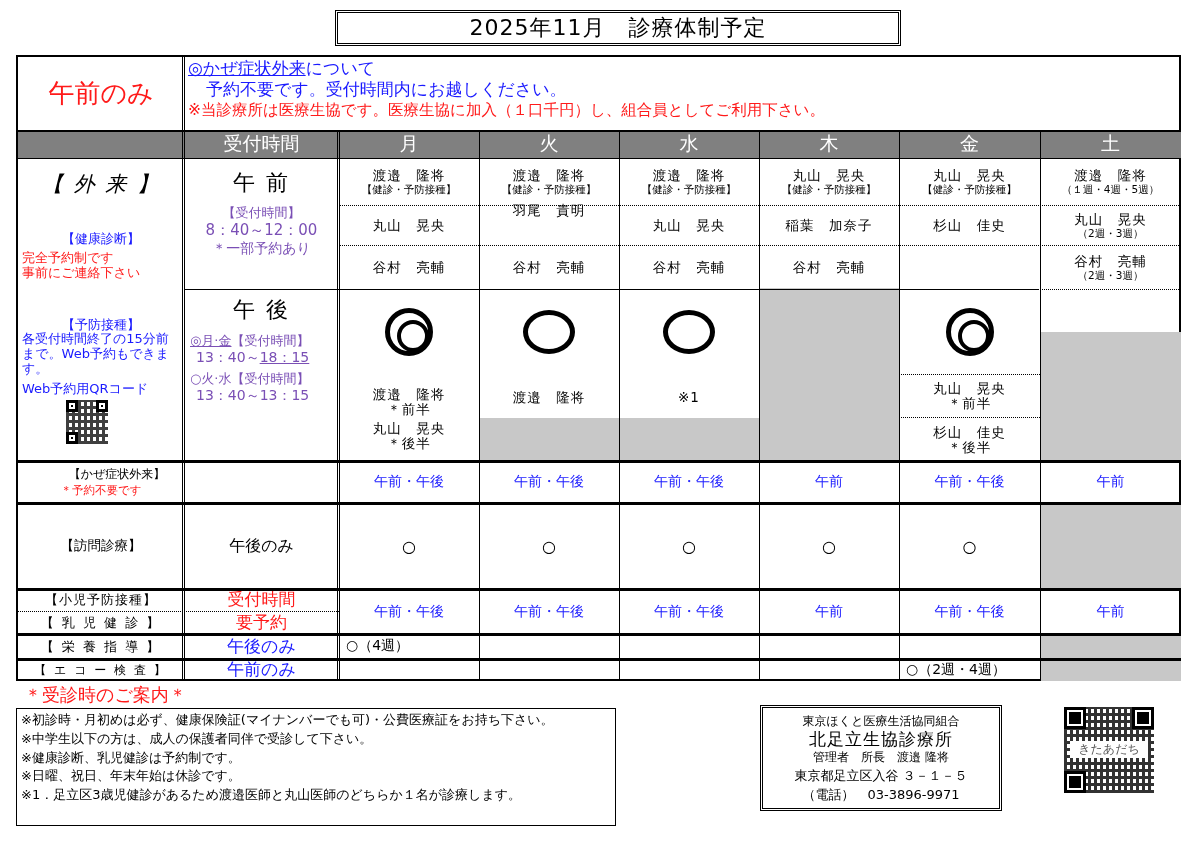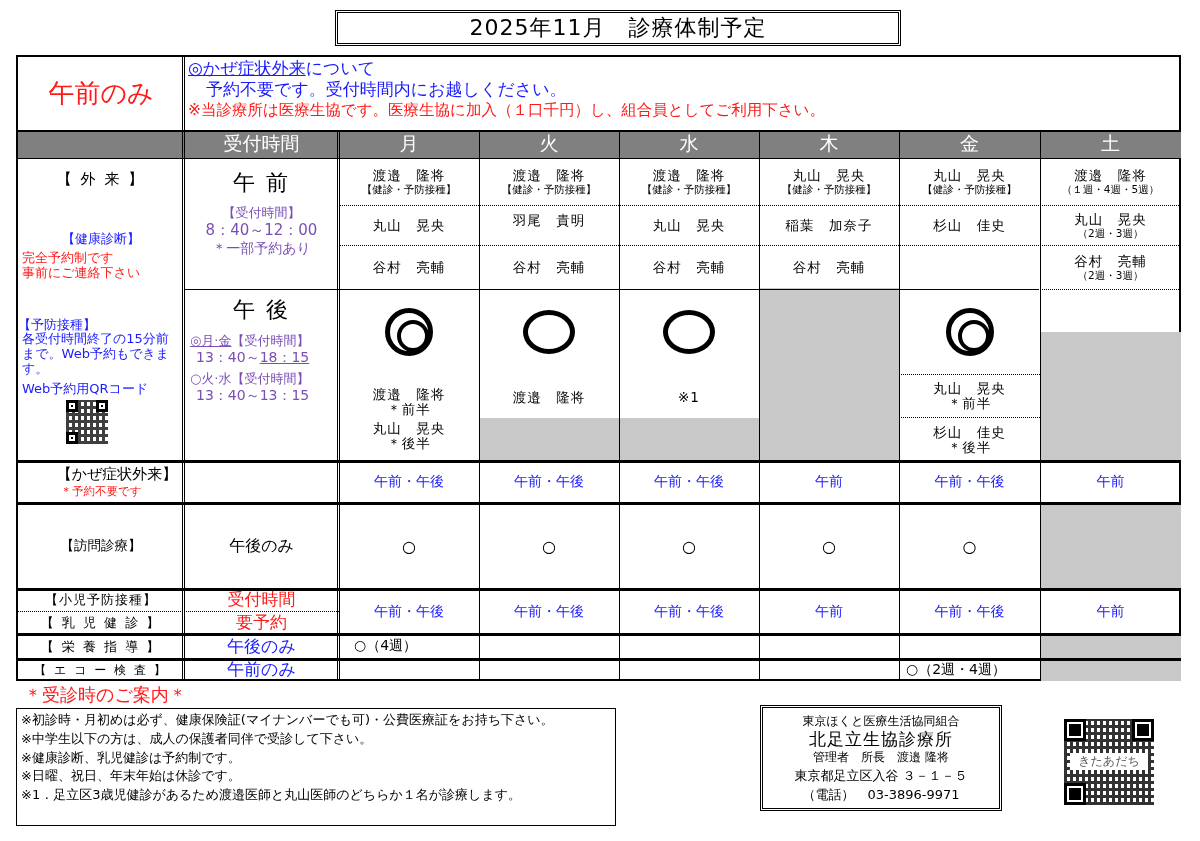"【 外 来 】" div { font-size: 15px -> 21px; font-style: none -> italic }
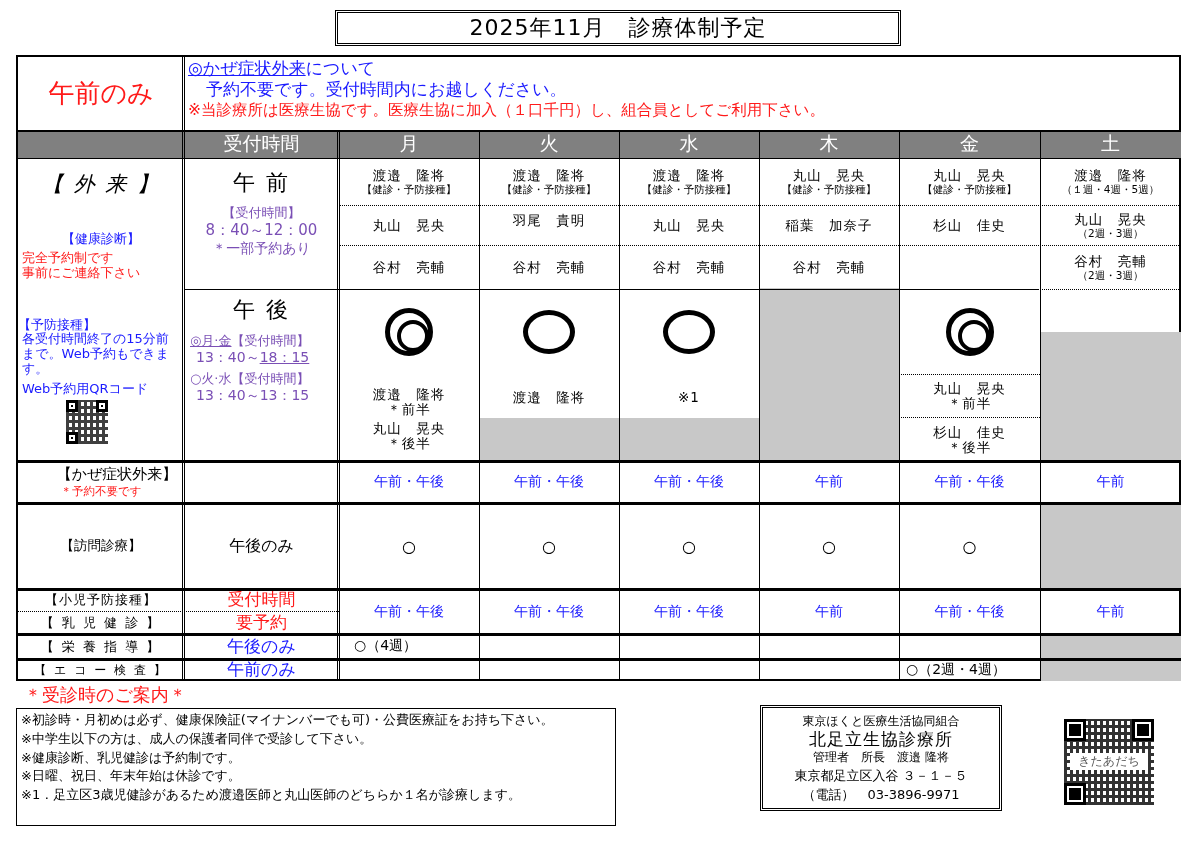"羽尾 貴明" div.cell { top: 143px -> 133px }
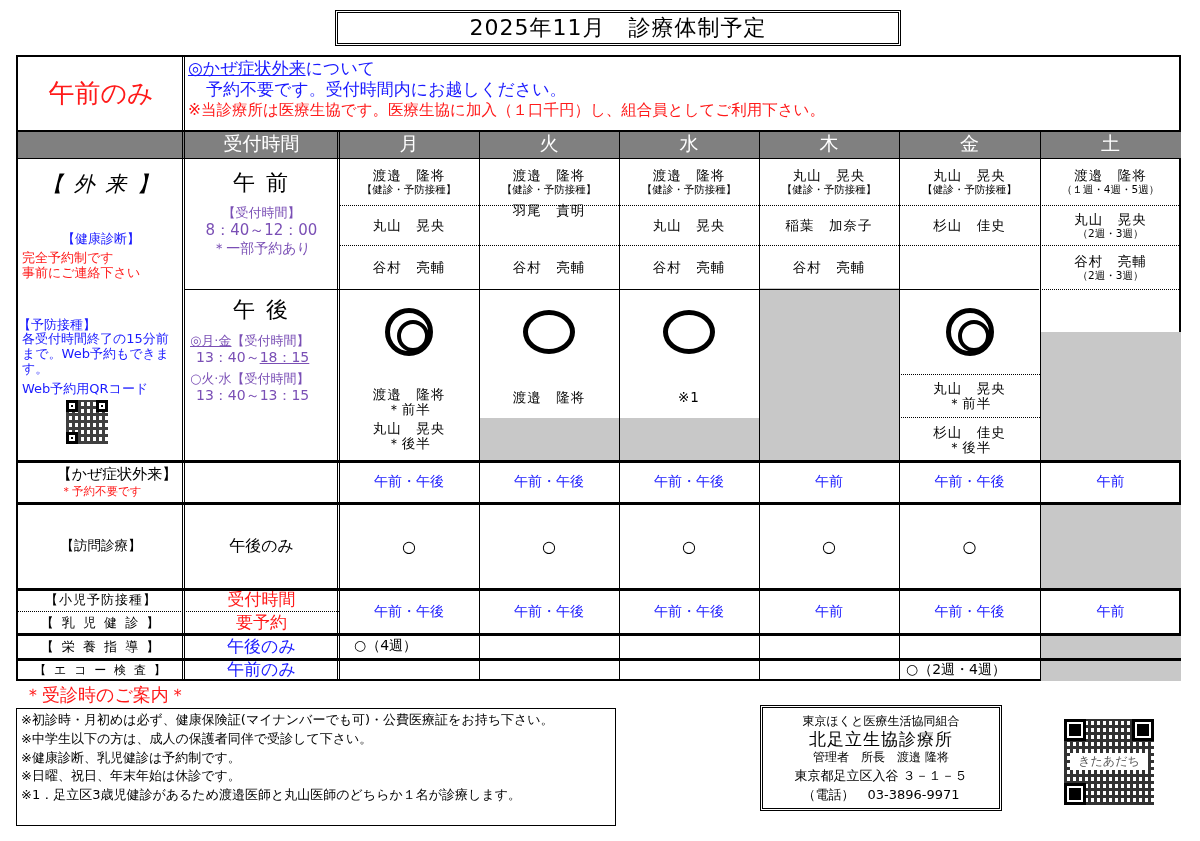"【予防接種】" div.blue { text-align: none -> center }
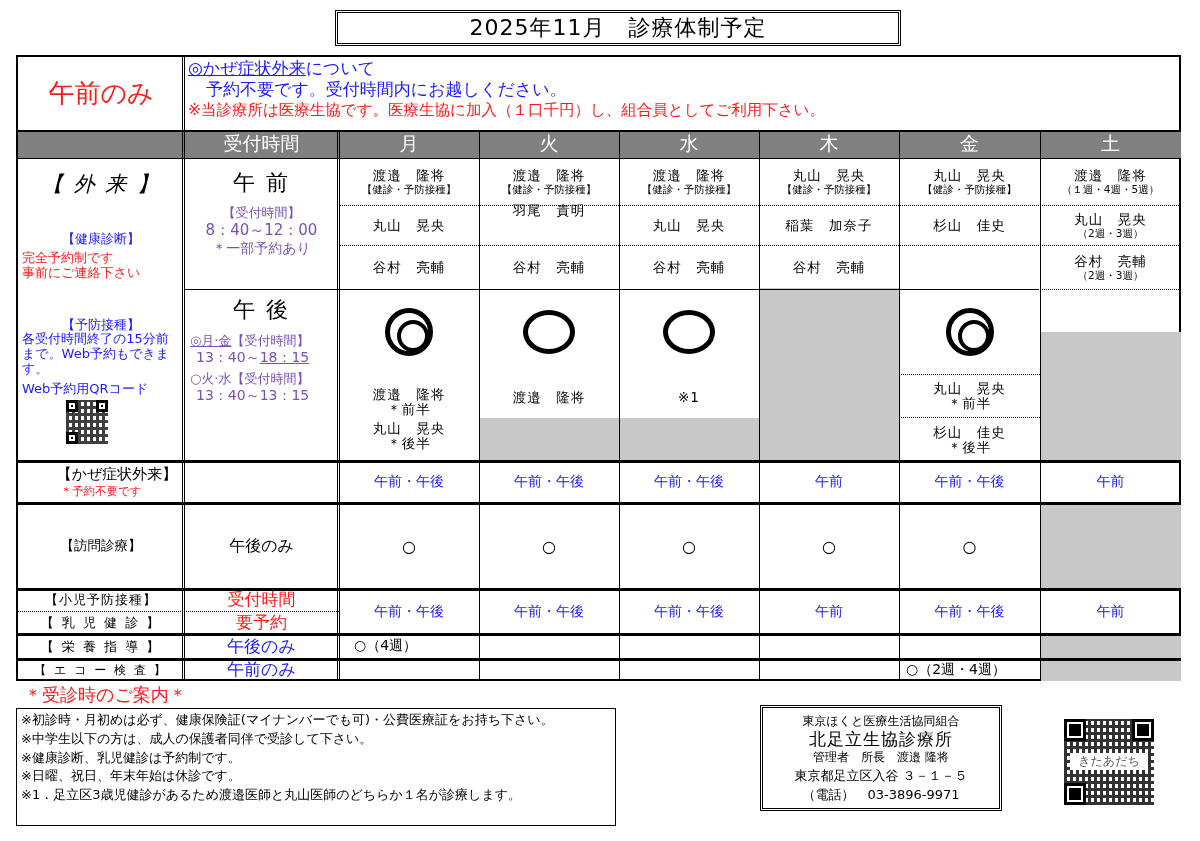"【かぜ症状外来】" span { font-size: 15px -> 12px }
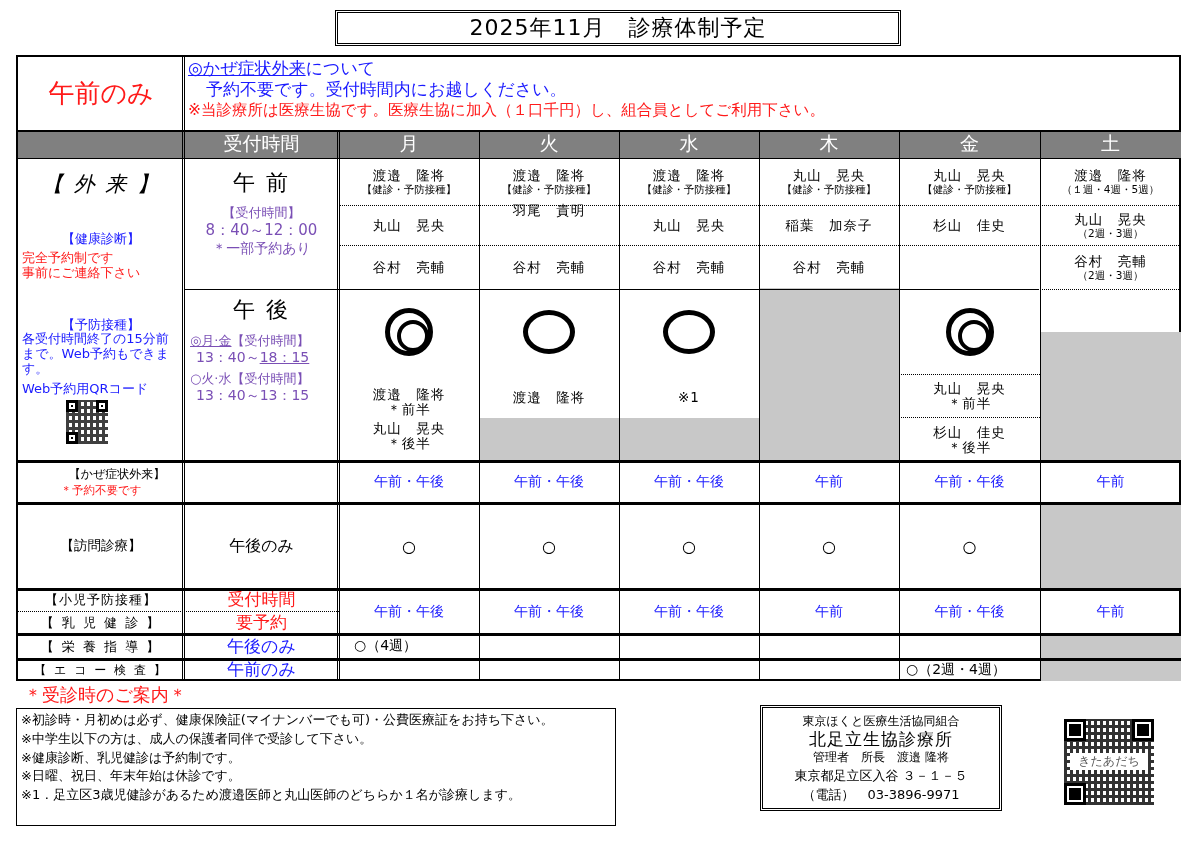"○（4週）" div.abs { margin-left: 8px -> none }
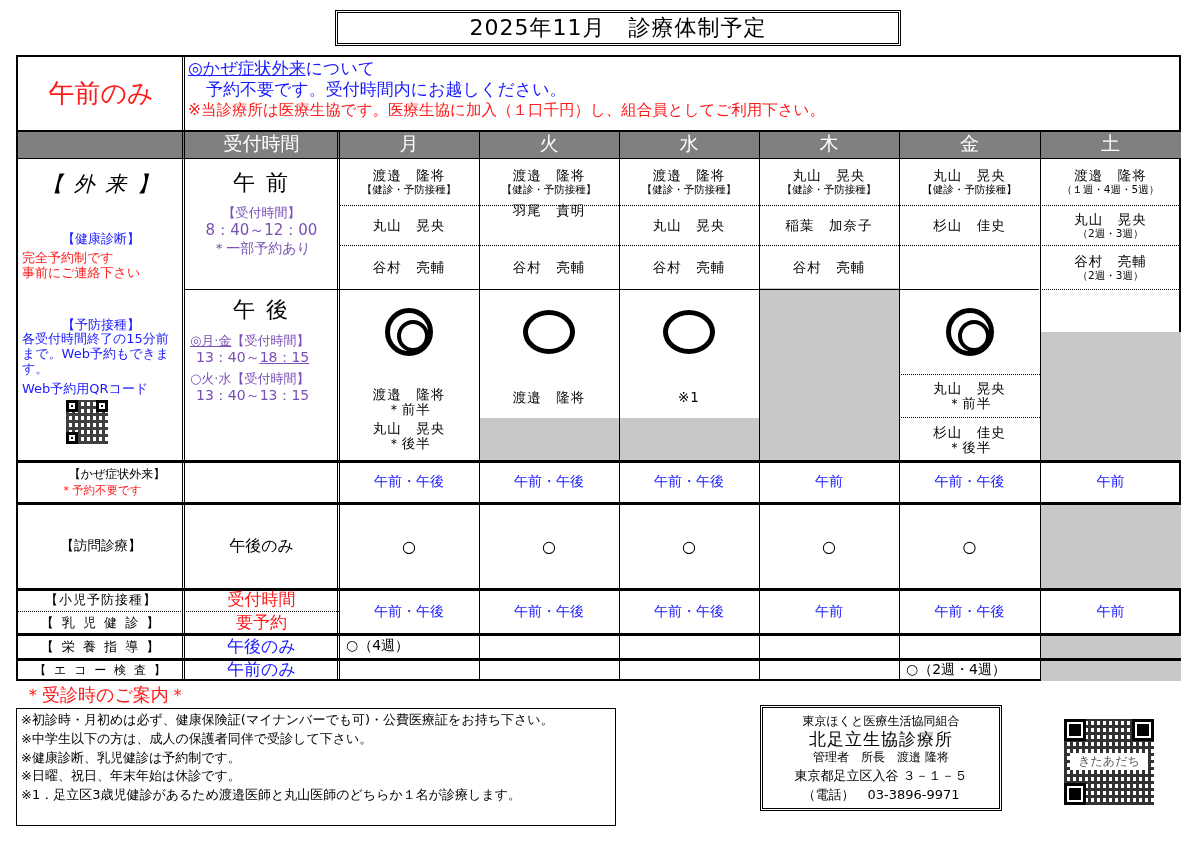"きたあだち" div.abs { margin-top: 12px -> none }
